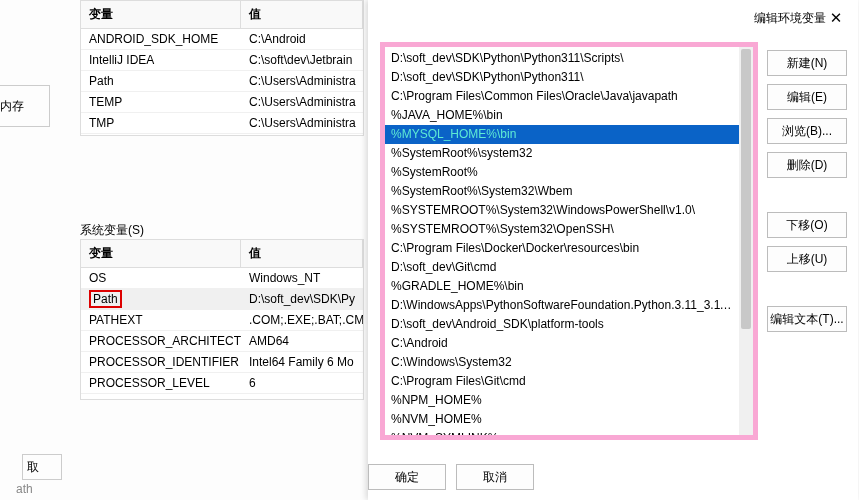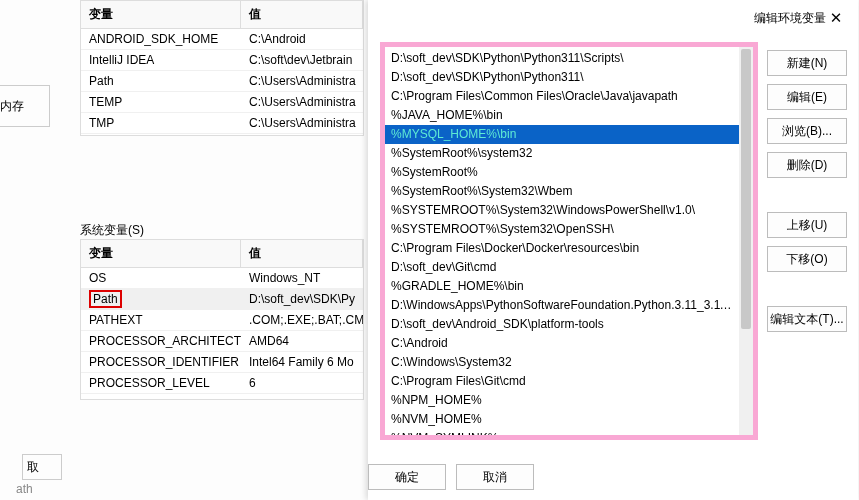"上移(U)" div.wbtn { order: before "下移(O)" -> after "下移(O)" }
